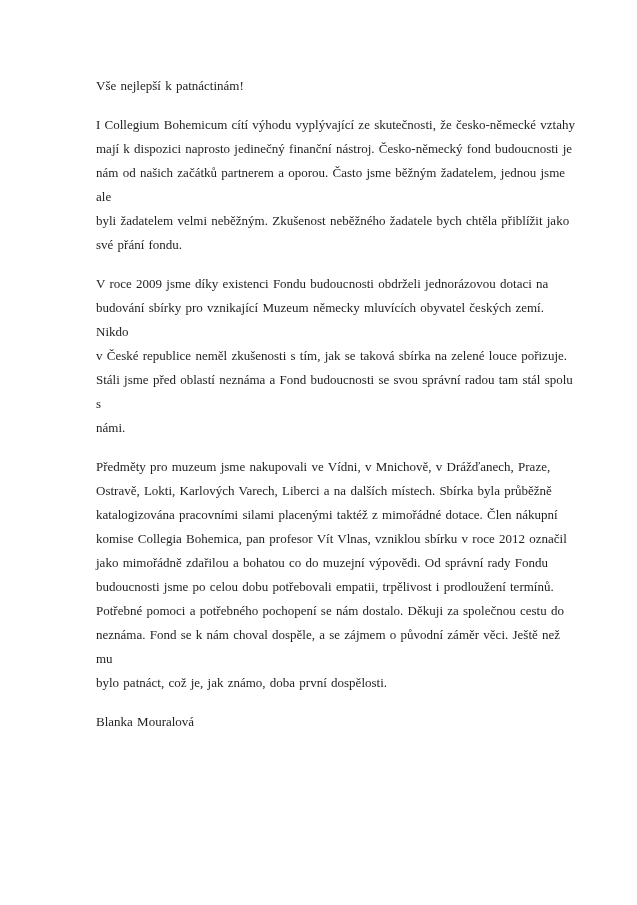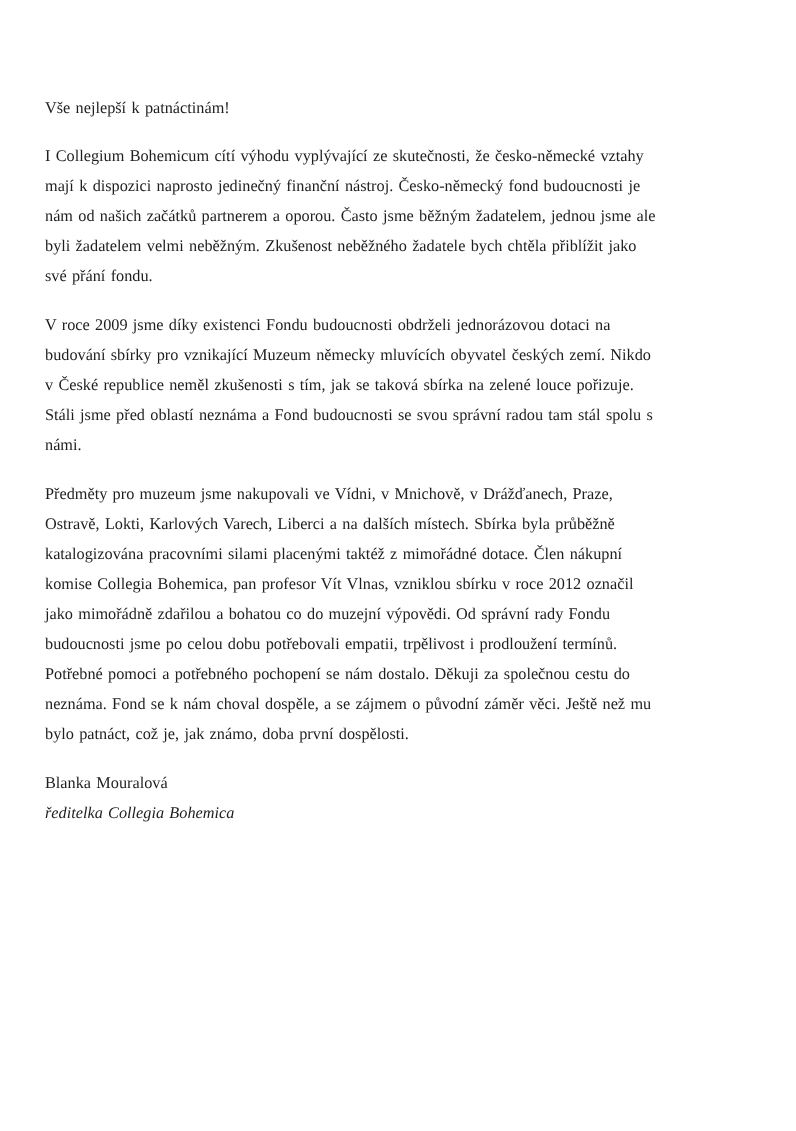"Vše nejlepší k patnáctinám!" .page { padding: 74px 58px 0 36px -> 74px 58px 0 96px }
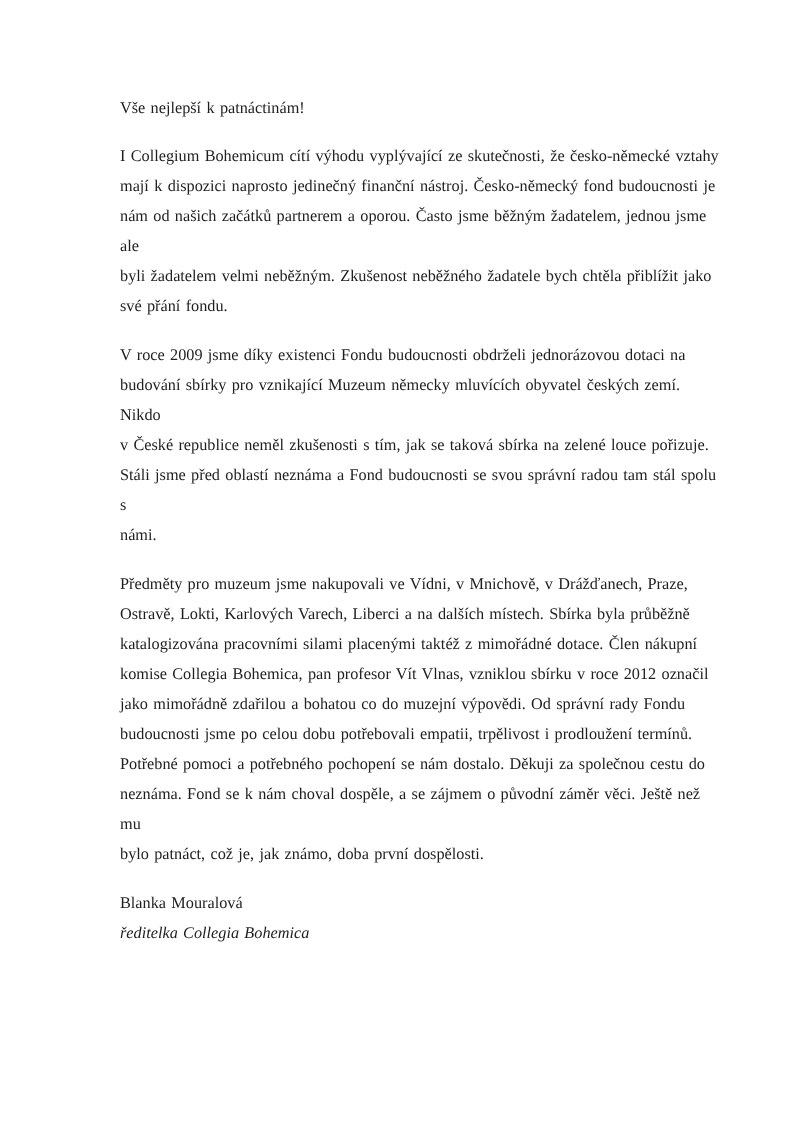"Blanka Mouralová" .page p.sig-name { margin-bottom: 0 -> 16px }
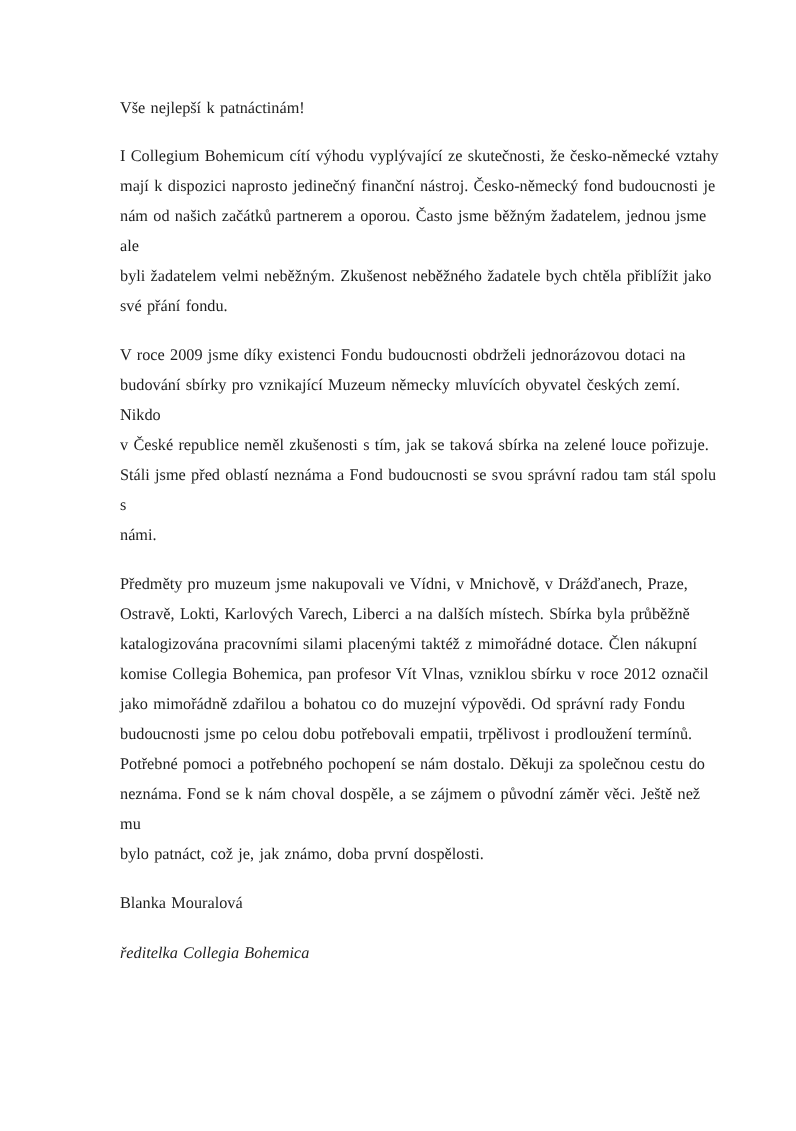"ředitelka Collegia Bohemica" p.sig-title { html: <p>ředitelka Collegia Bohemica</p> -> none }
